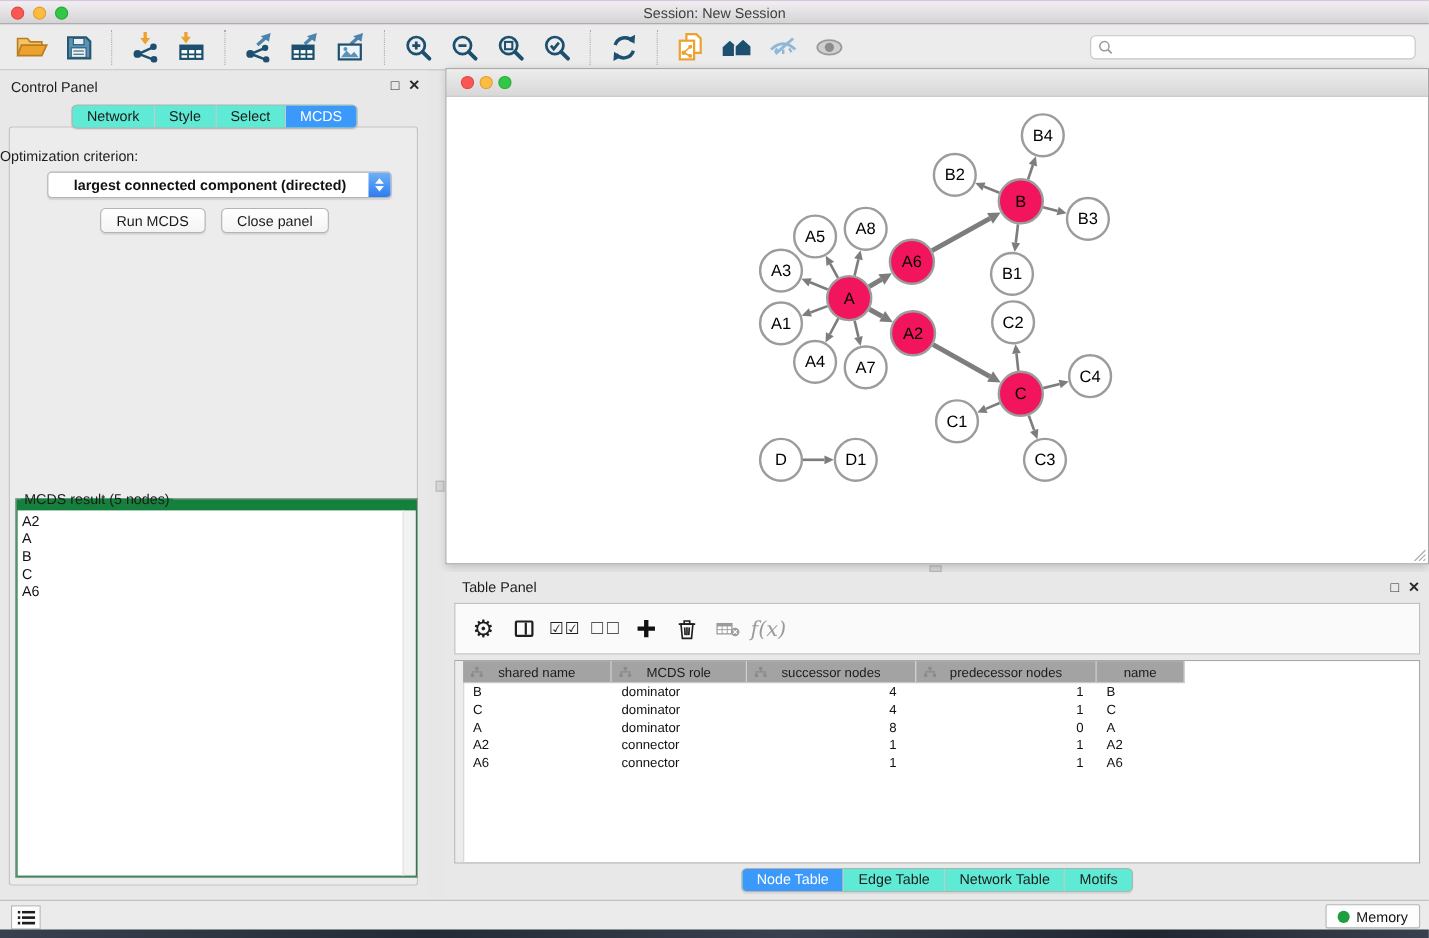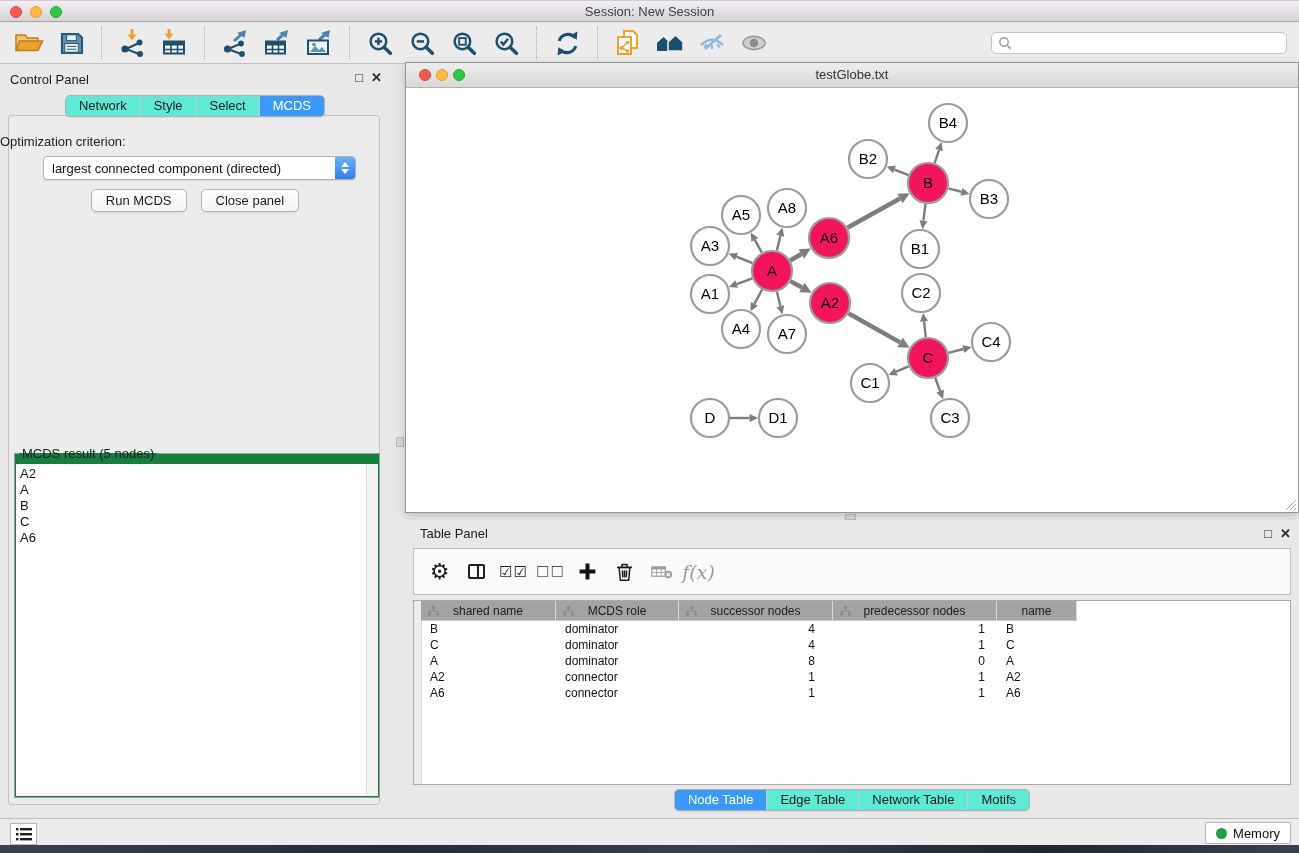"testGlobe.txt" div.nw-title { html: <div>testGlobe.txt</div> -> none }
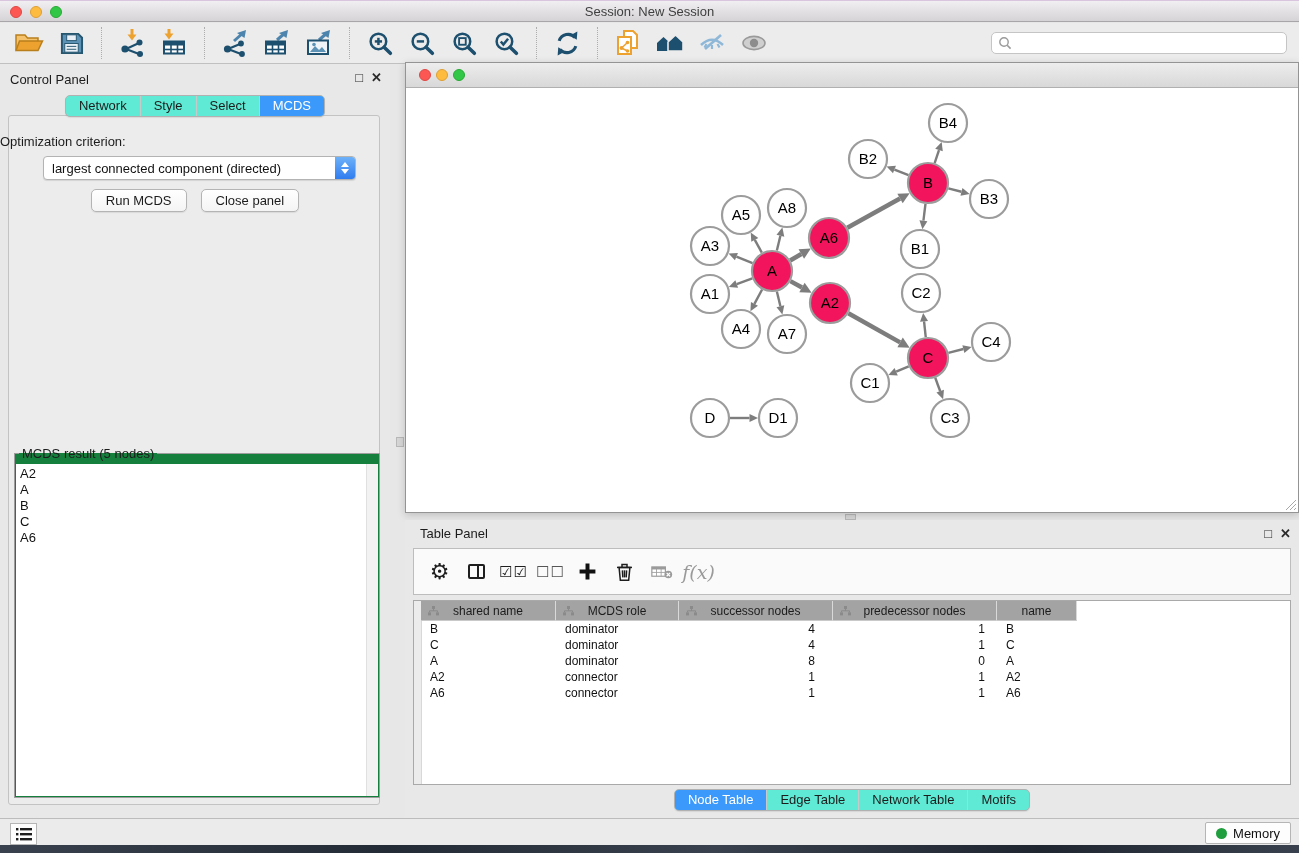"largest connected component (directed)" .dropdown .dd-text { font-weight: none -> bold; padding-left: 8px -> 23px }
